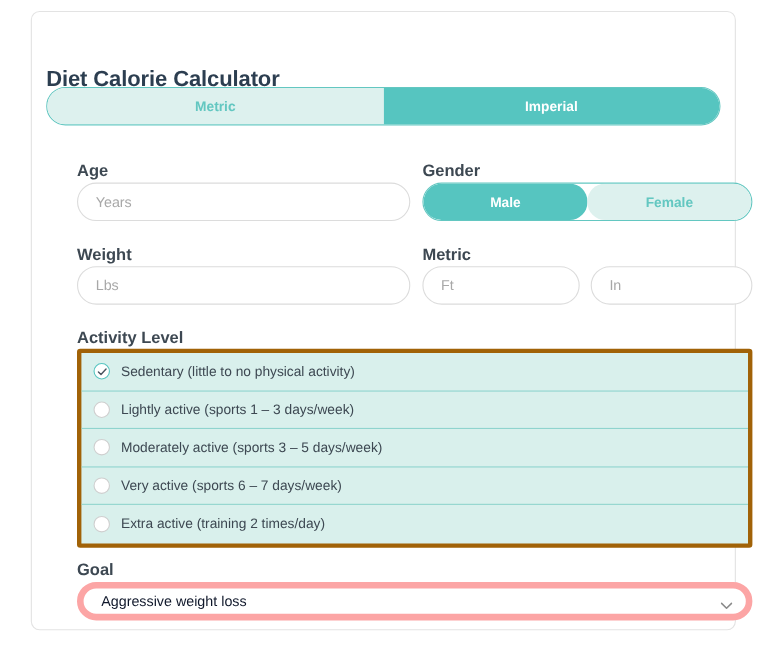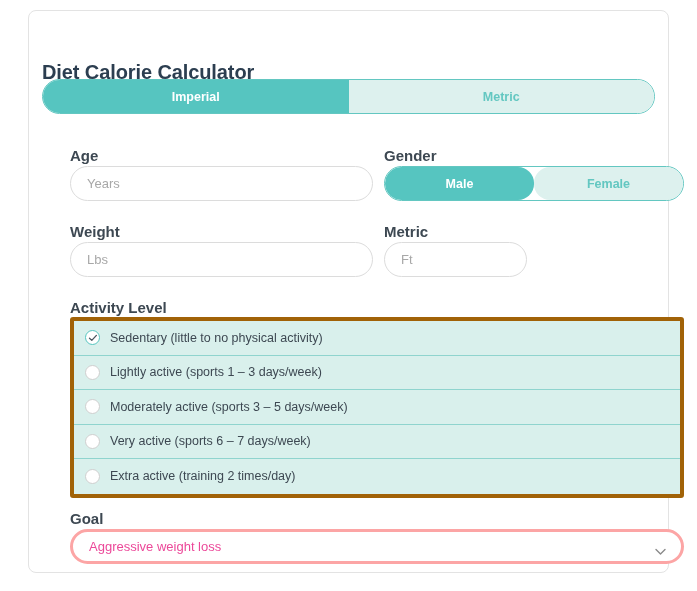"Imperial" div.unit-seg { order: before "Metric" -> after "Metric" }
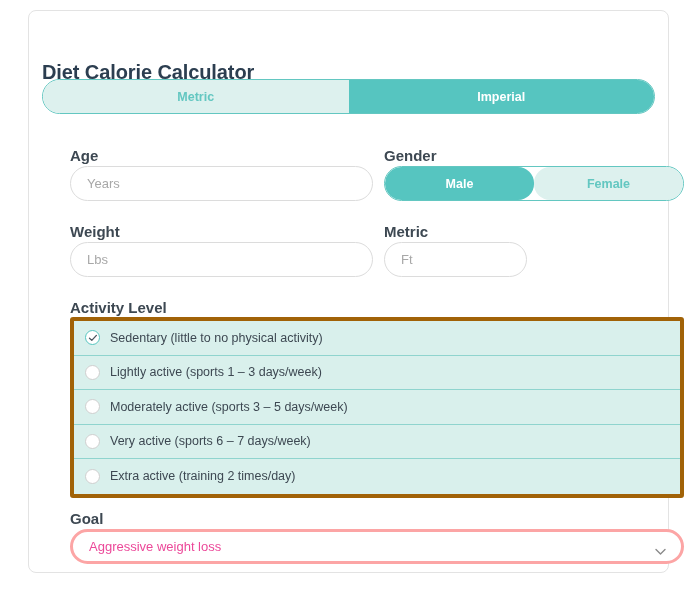"In" input.pill-input { html: none -> <input> }
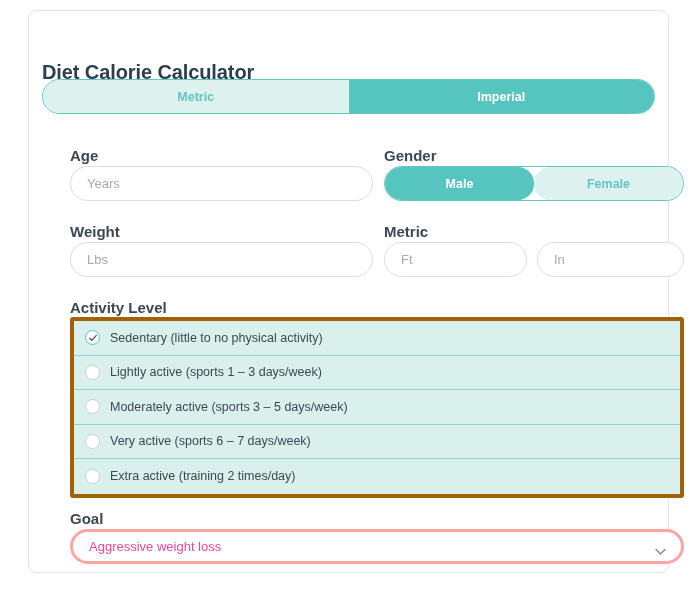"Aggressive weight loss" .goal-select { border: 3px solid #fca5a5 -> 6px solid #fca5a5; color: #ec4899 -> #0f172a }
